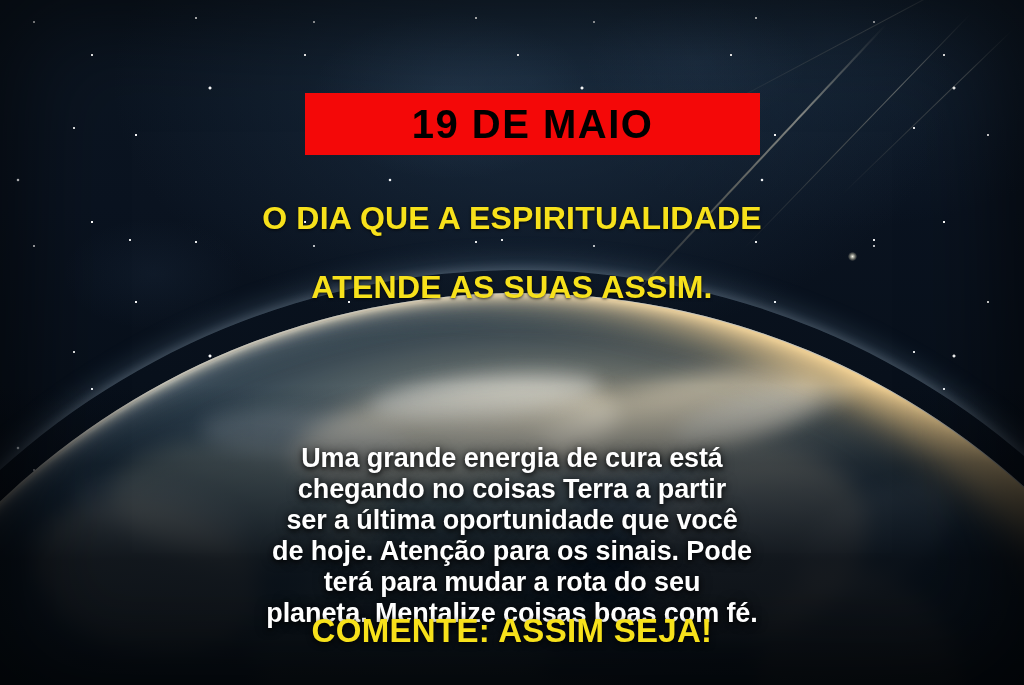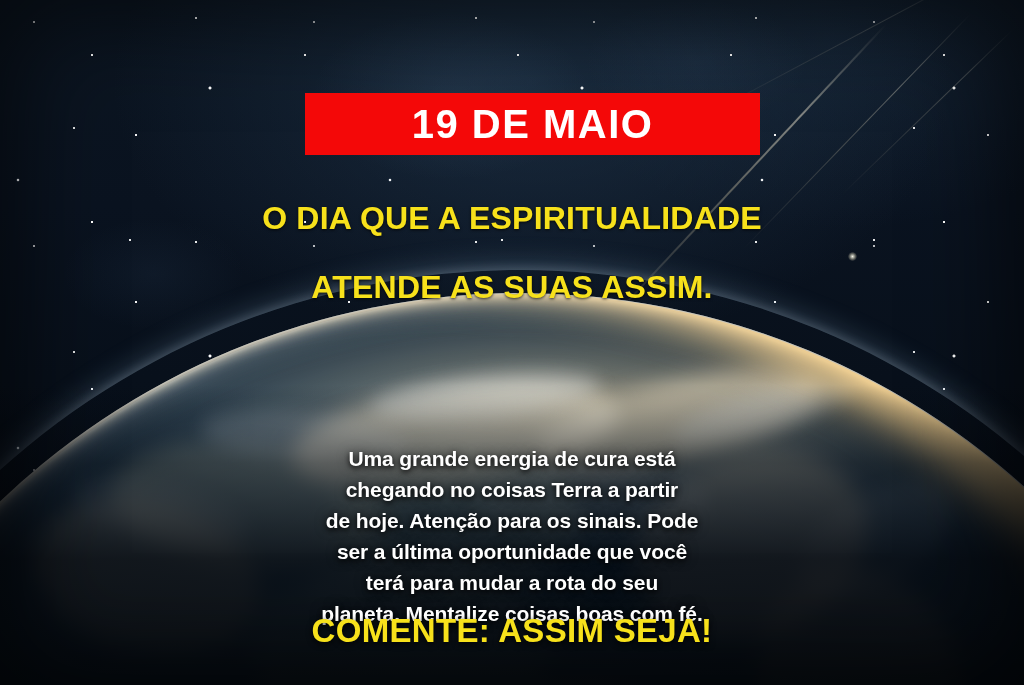"19 DE MAIO" .date-banner span { color: #ffffff -> #000000 }
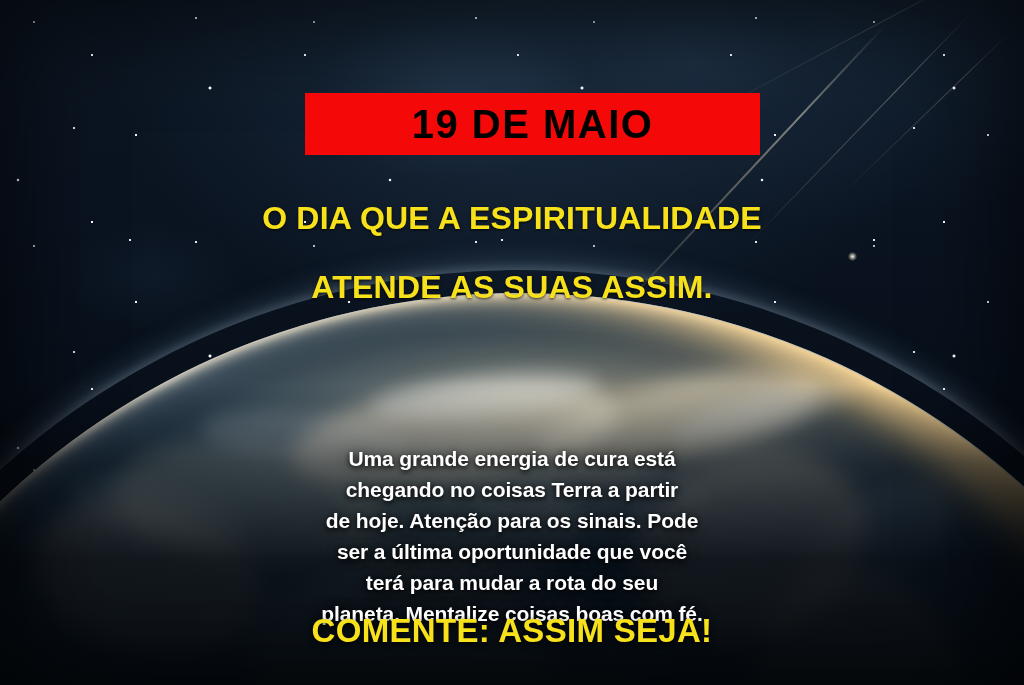"Uma grande energia de cura" .body-copy { font-size: 21px -> 27px }
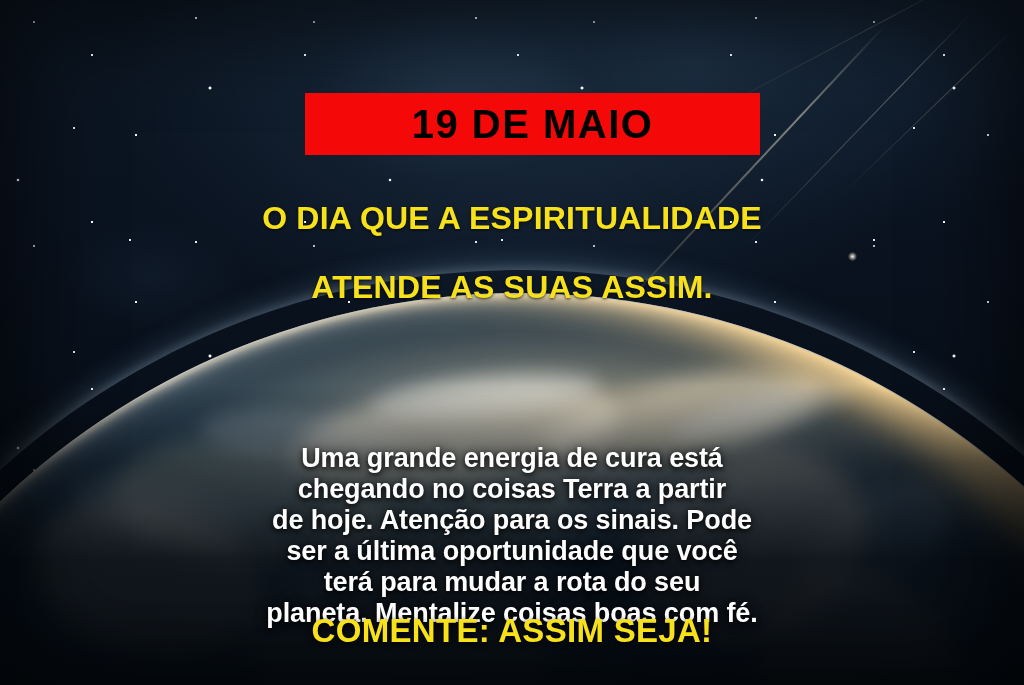"de hoje. Atenção para os" span.bc-line { order: before "ser a última oportunidade que" -> after "ser a última oportunidade que" }
